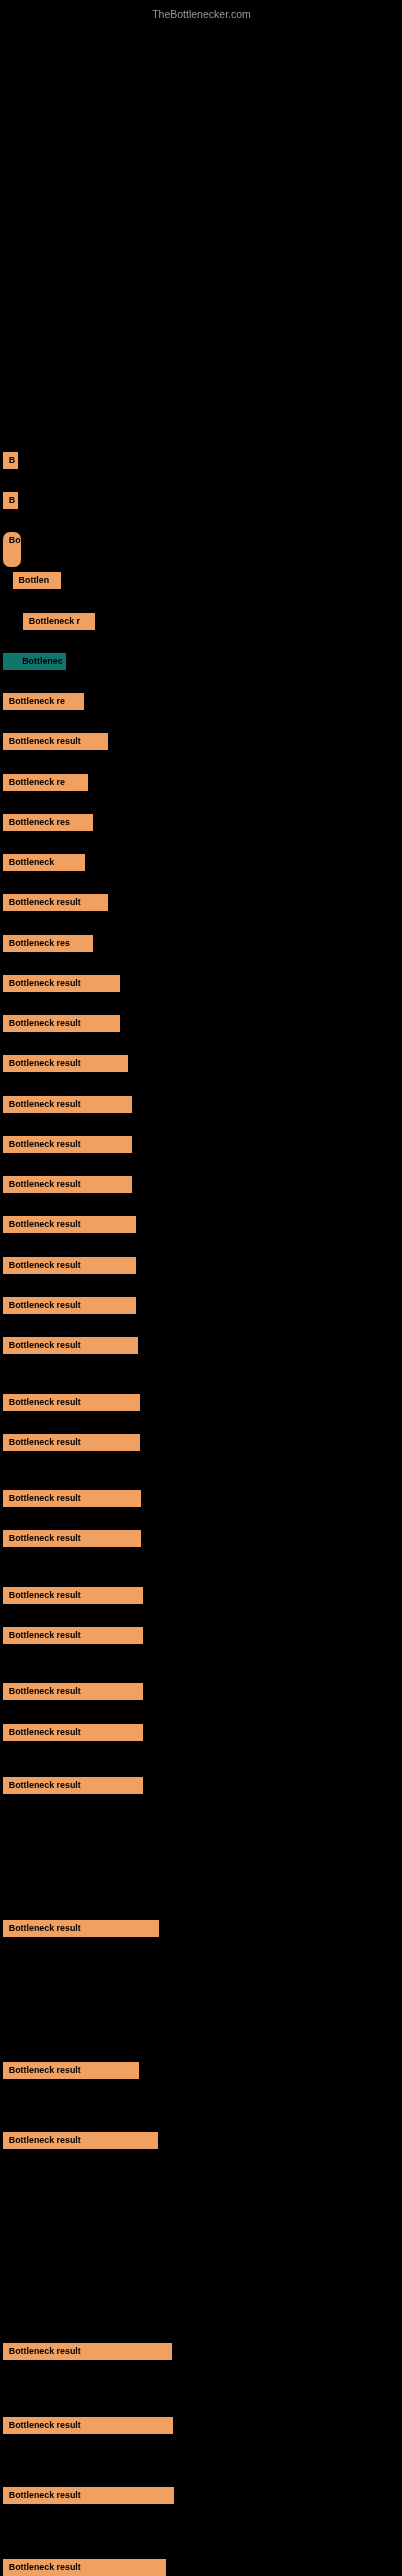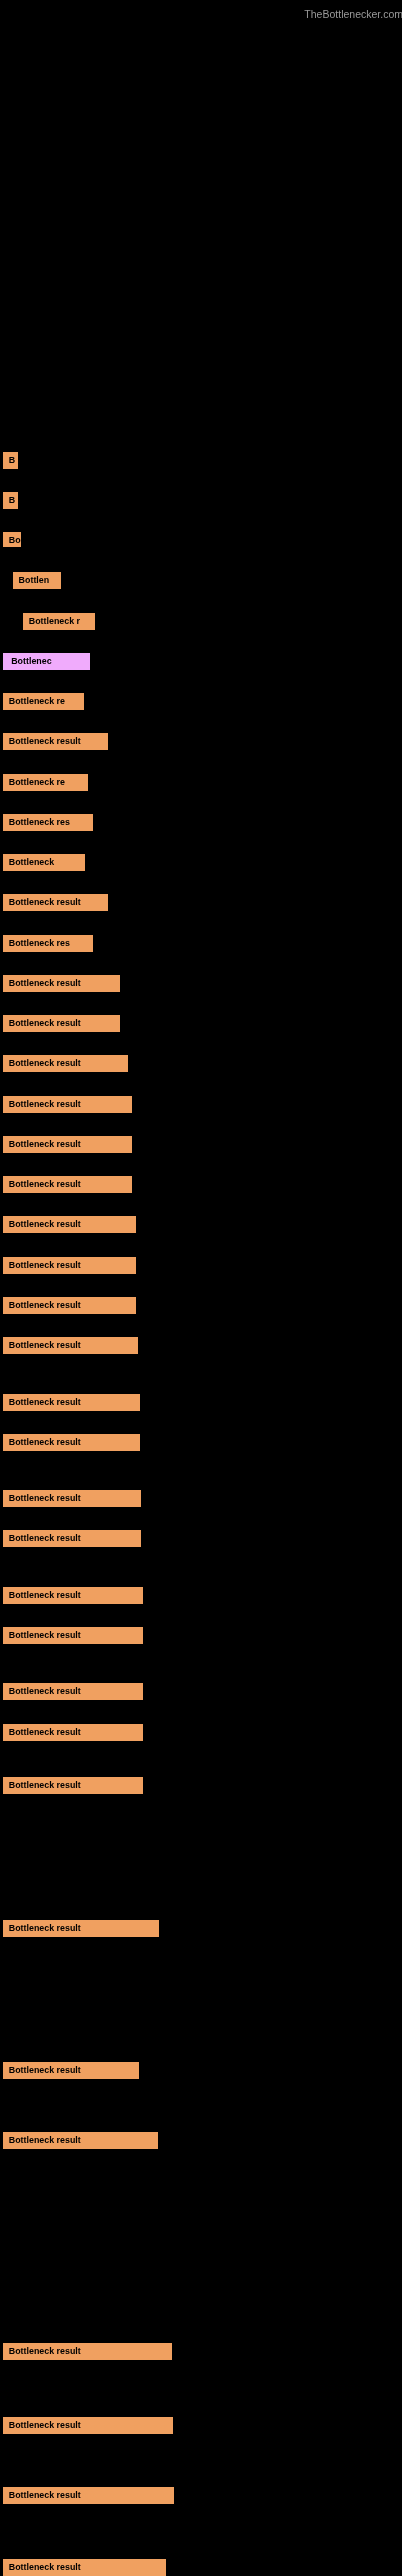"TheBottlenecker.com" div { text-align: right -> center }
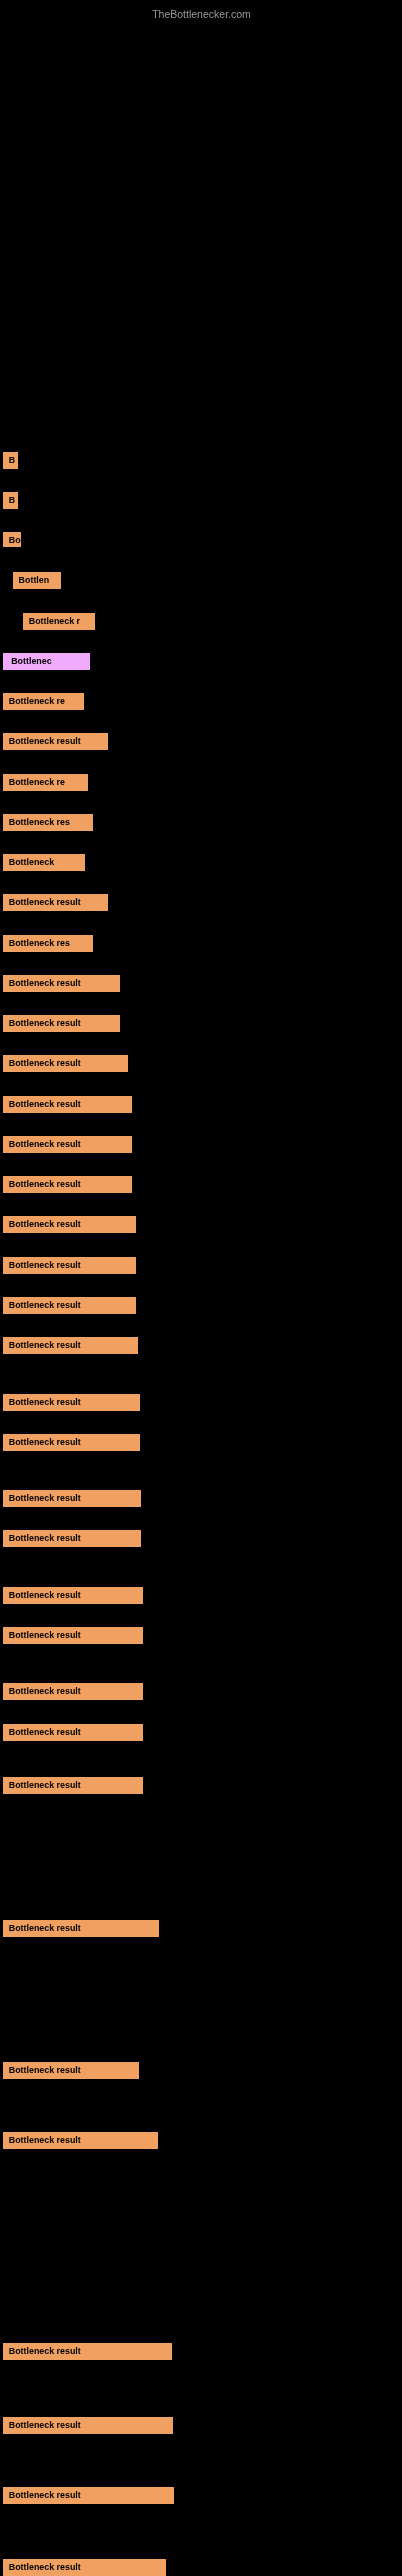"Bo" div { border-radius: none -> 7px; height: 15px -> 35px }
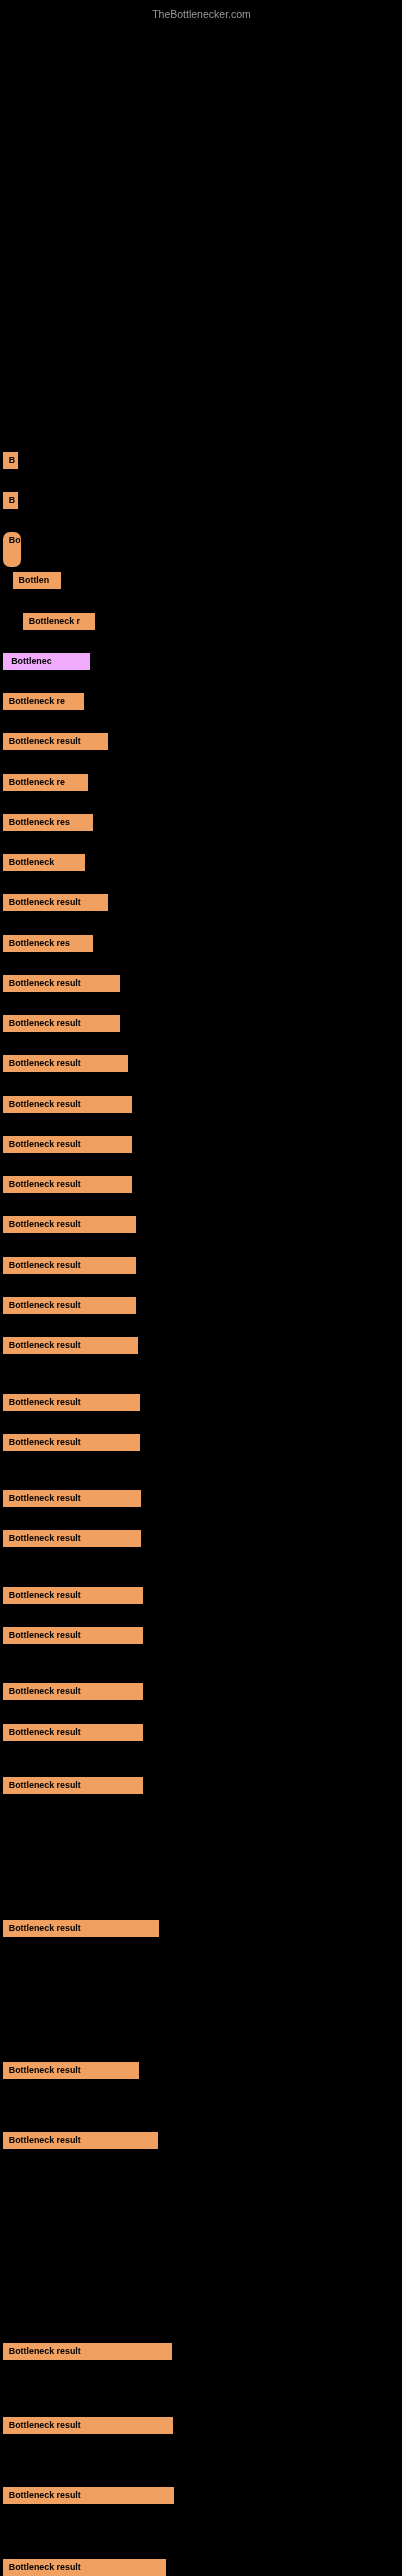"Bottlenec" div { background-color: #f0abfc -> #0f766e; padding: 4px 8px -> 4px 19px; width: 87px -> 63px }
